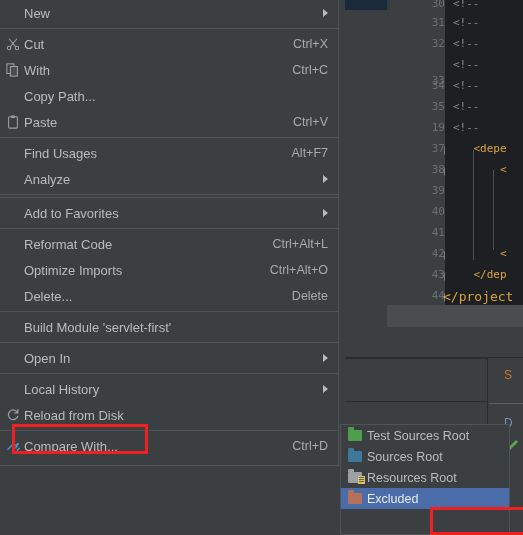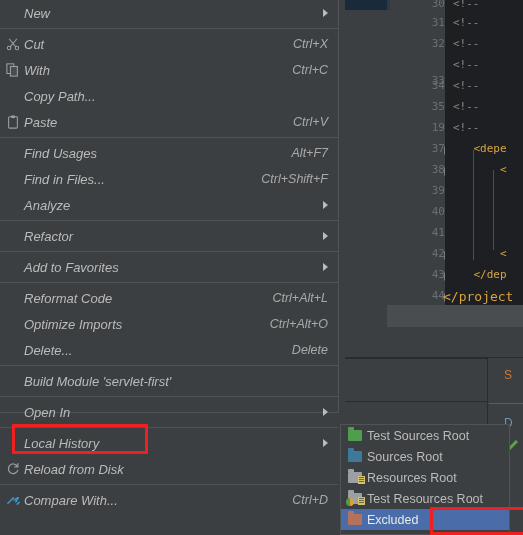"New" #ctx-menu { font-style: italic -> none; height: 413px -> 466px }
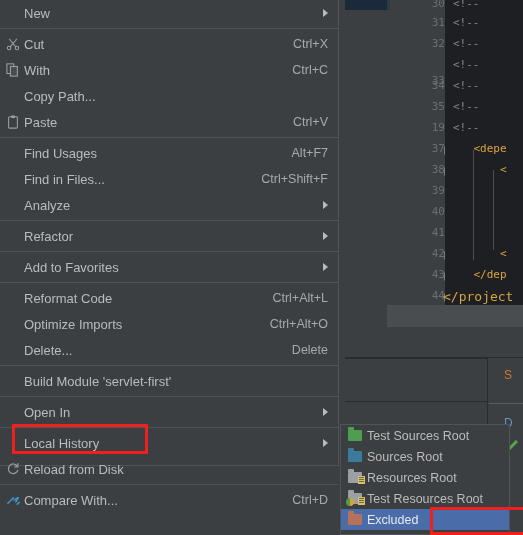"Find in Files..." div.mi { html: <div> <span>Find in Files...</span> <span>Ctrl+Shift+F</span> </div> -> none }
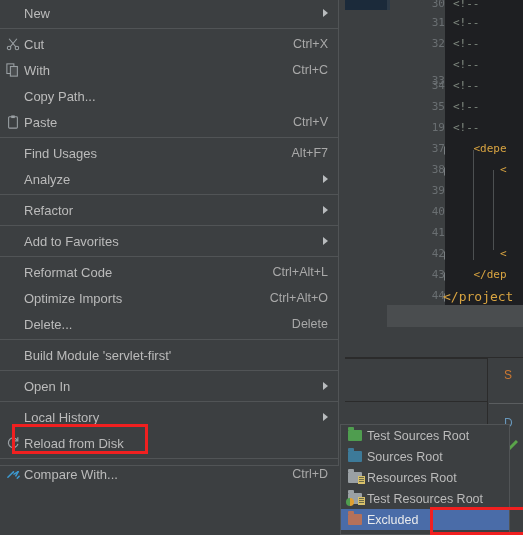"Refactor" div.mi { html: <div> <span>Refactor</span> <span></span> </div> -> none }
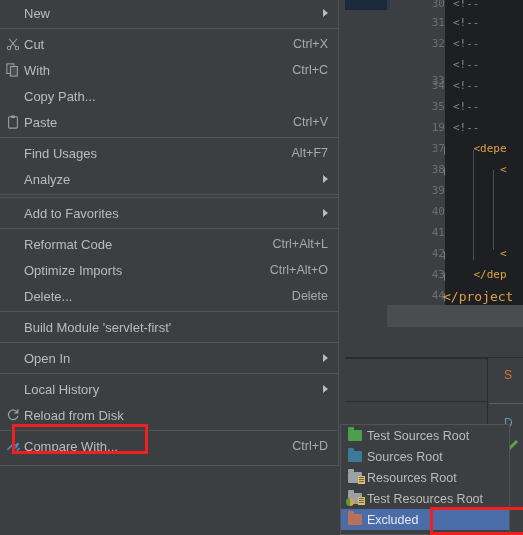"Test Resources Root" div.mi { html: <div> <span> <span> <span></span> <span></span> </span> </span> <span>Test Resources Root</span> </div> -> none }
